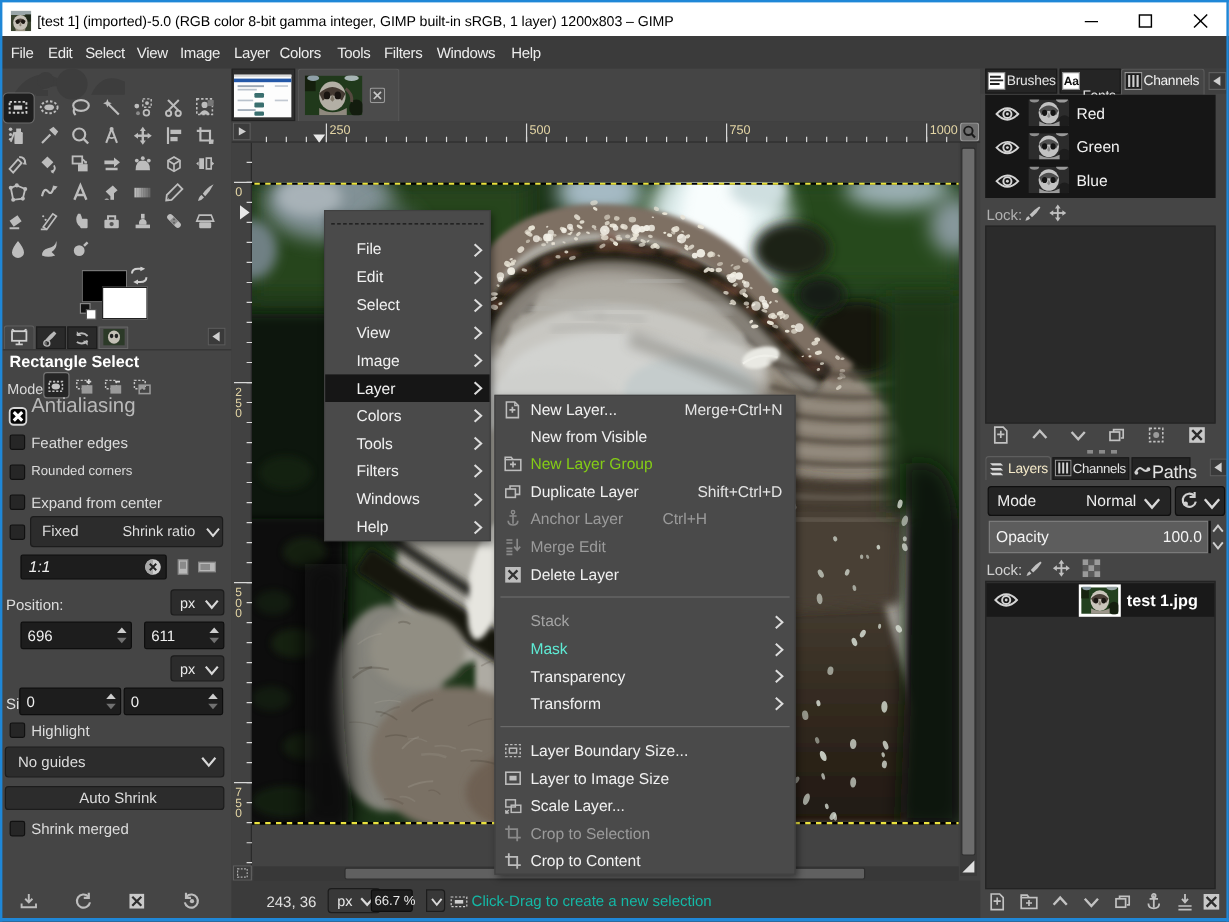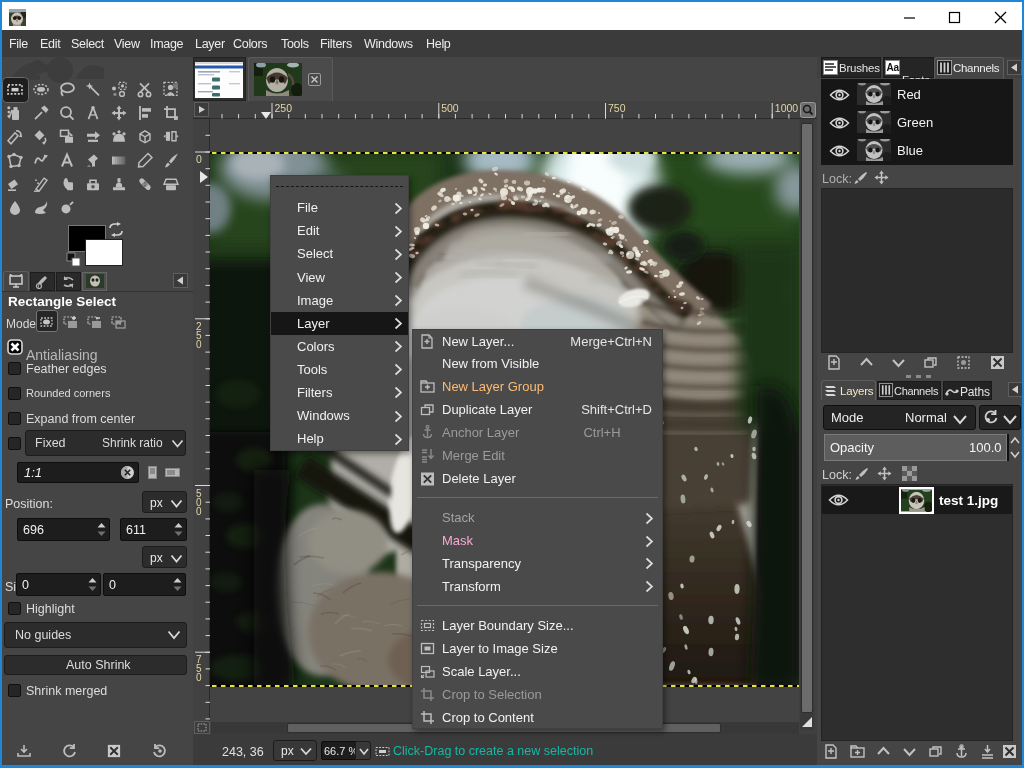"[test 1] (imported)-5.0 (RGB color" div { html: none -> <div>[test 1] (imported)-5.0 (RGB color 8-bit gamma integer, GIMP built-in sRGB, 1 layer) 1200x803 – GIMP</div> }
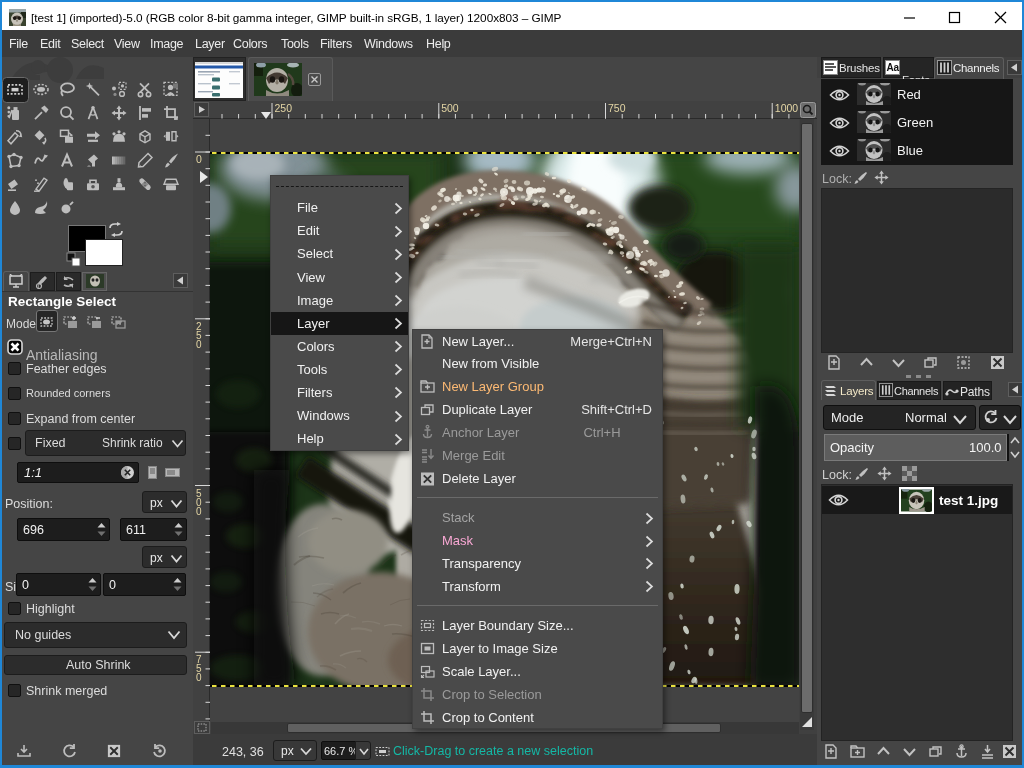"Antialiasing" div.abs { font-size: 14px -> 17px; top: 290px -> 271px }
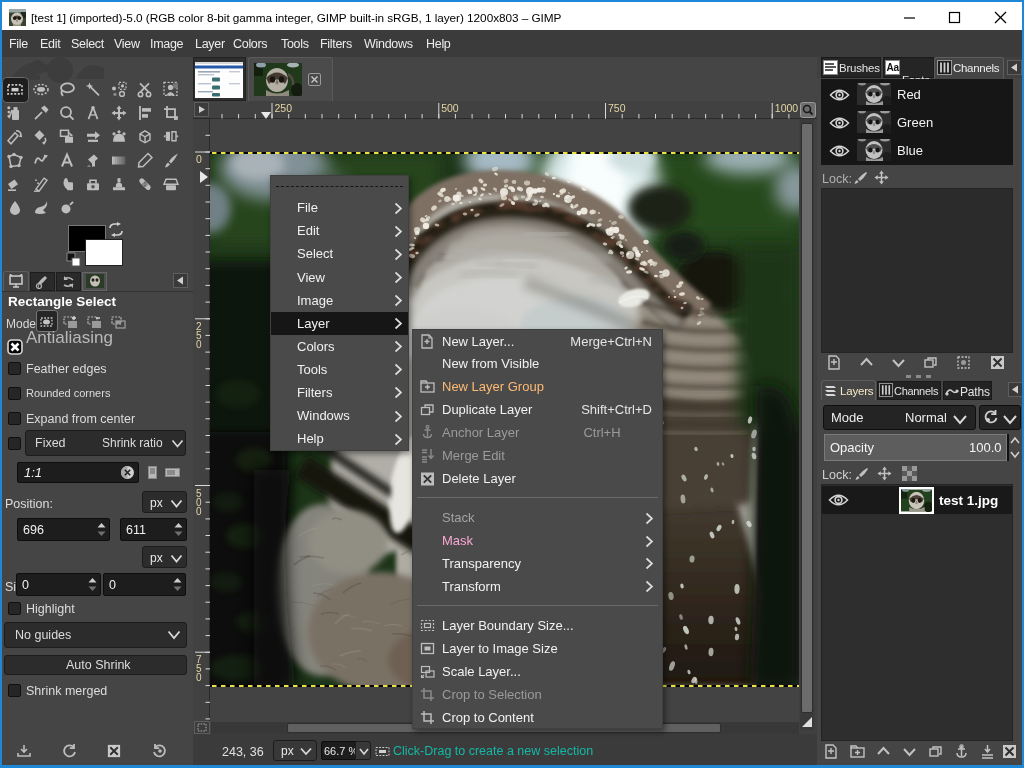"New Layer Group" div.abs { color: #fdba74 -> #84cc16 }
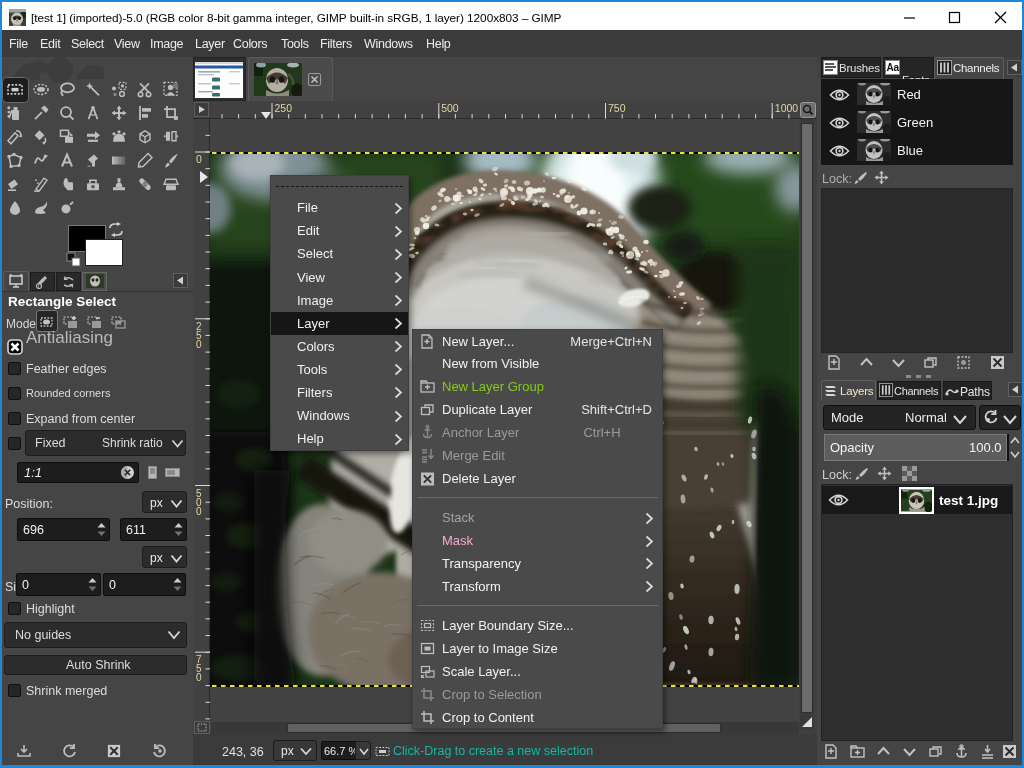"Paths" div.abs { font-size: 12px -> 15px }
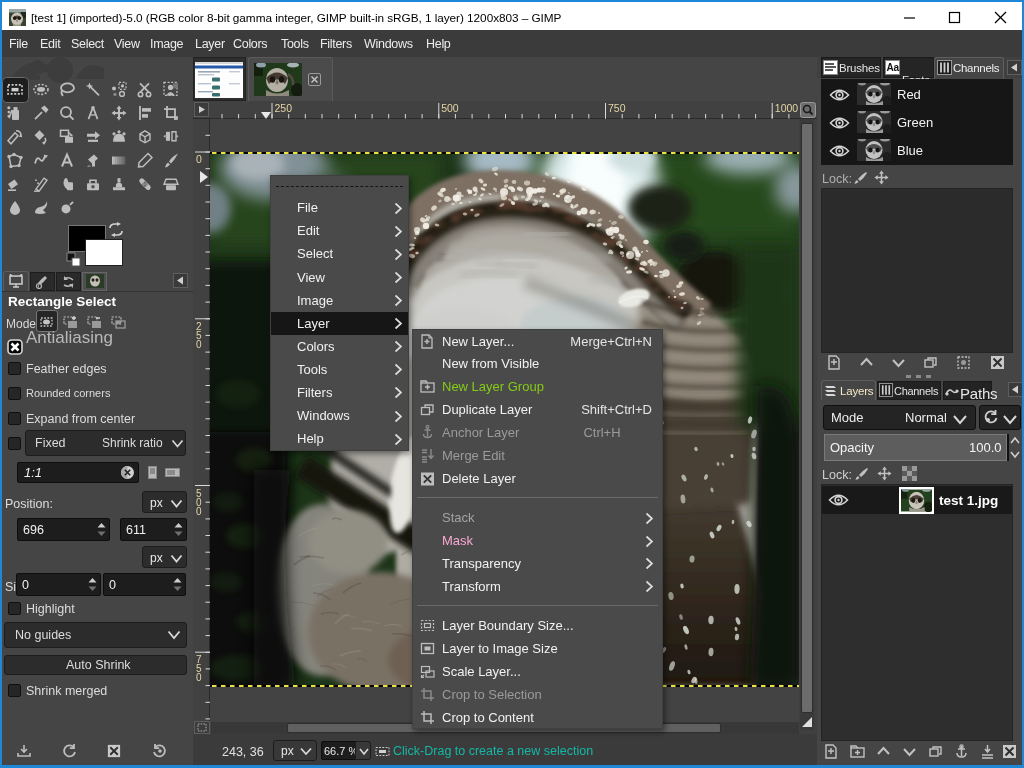"Ctrl+H" div.abs { text-align: center -> left }
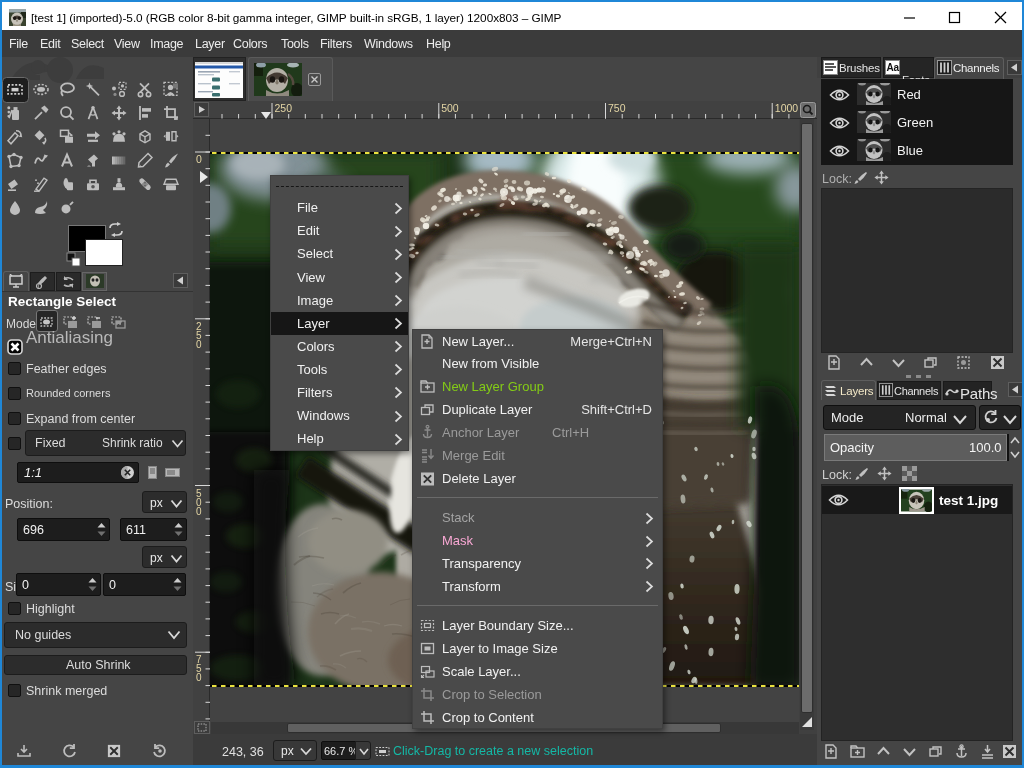"Mask" div.abs { color: #f9a8d4 -> #5eead4 }
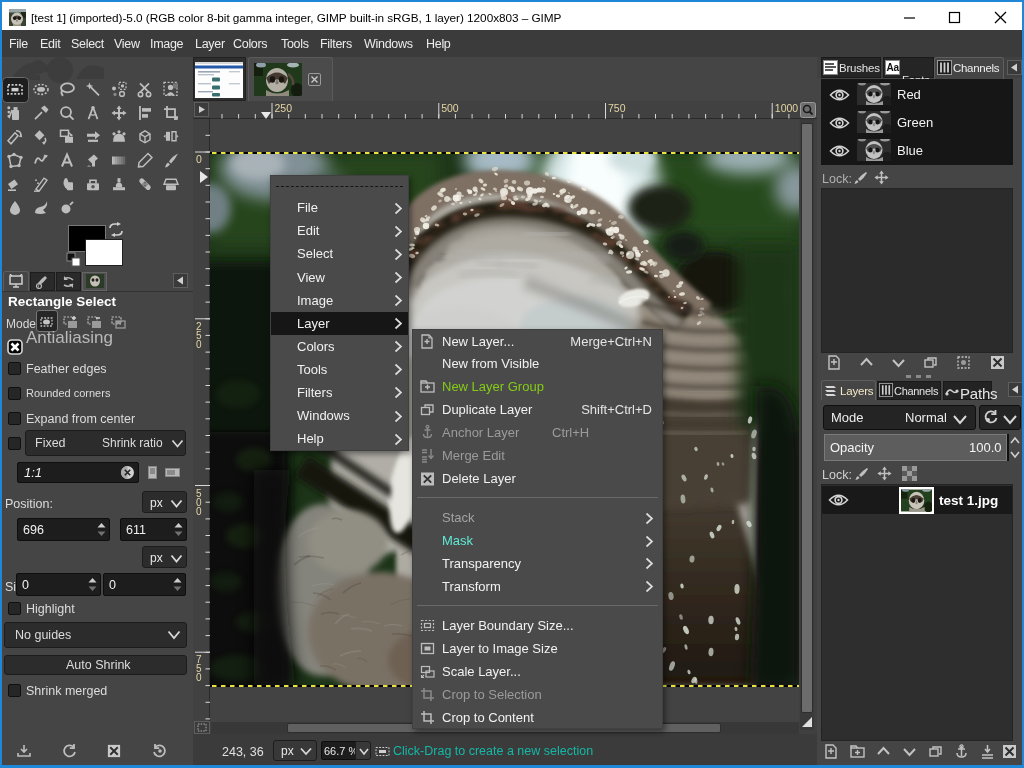"66.7 %" div.entry { left: 128px -> 116px; width: 47px -> 35px }
